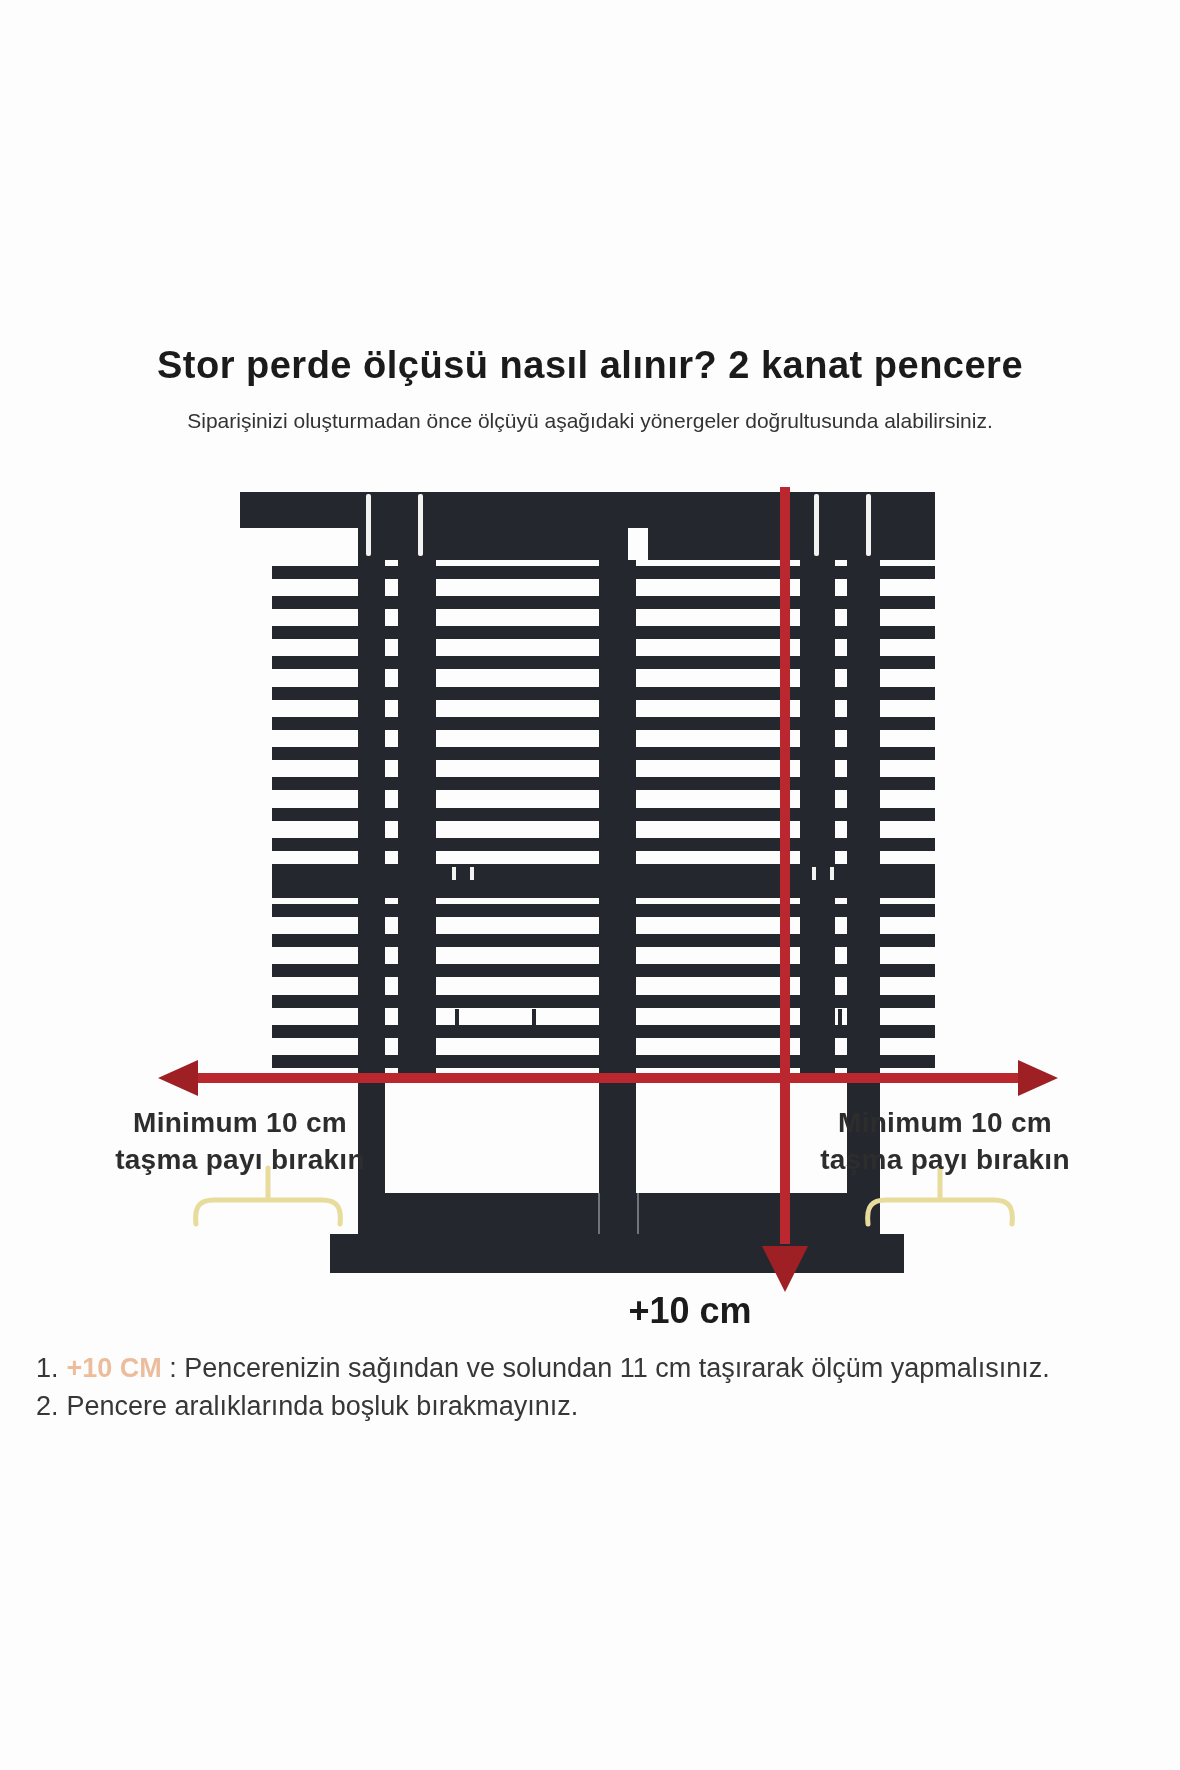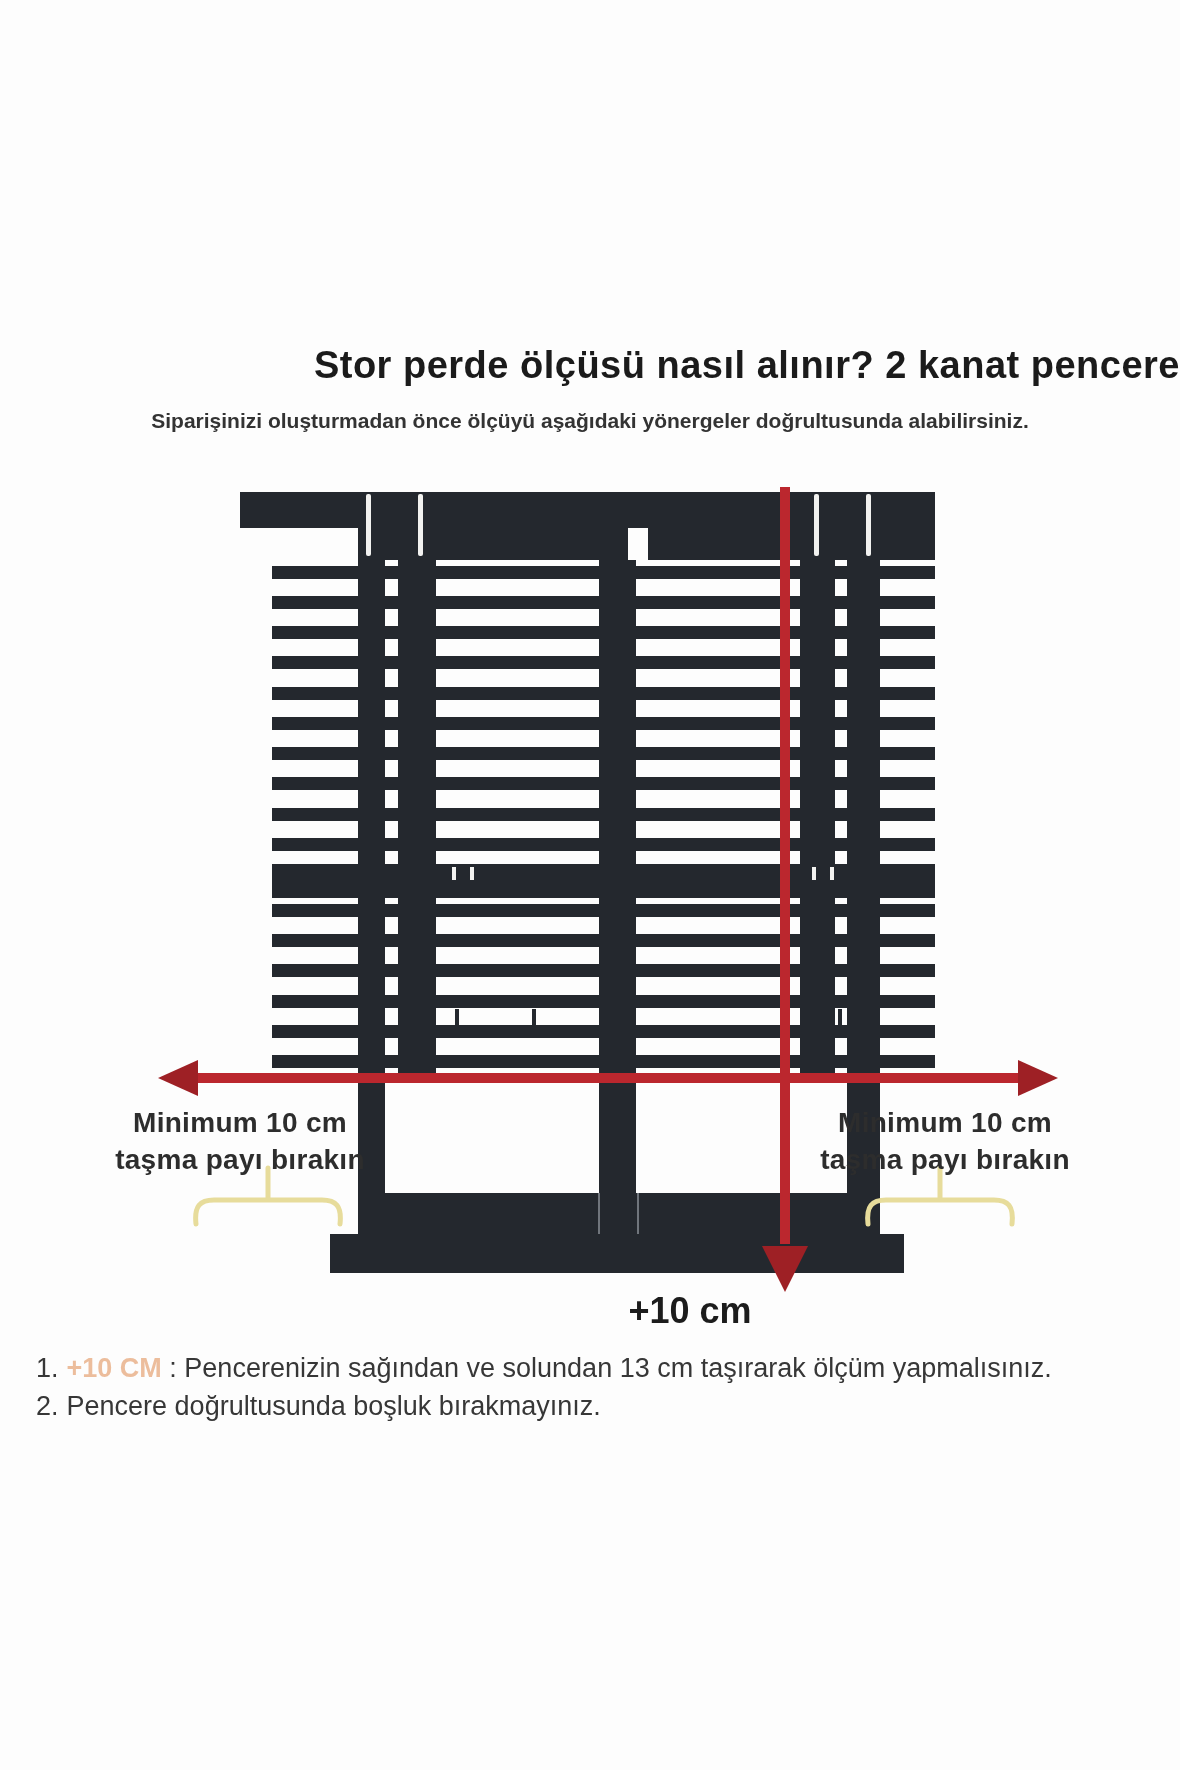"Stor perde ölçüsü nasıl alınır?" .page-title { text-align: right -> center }
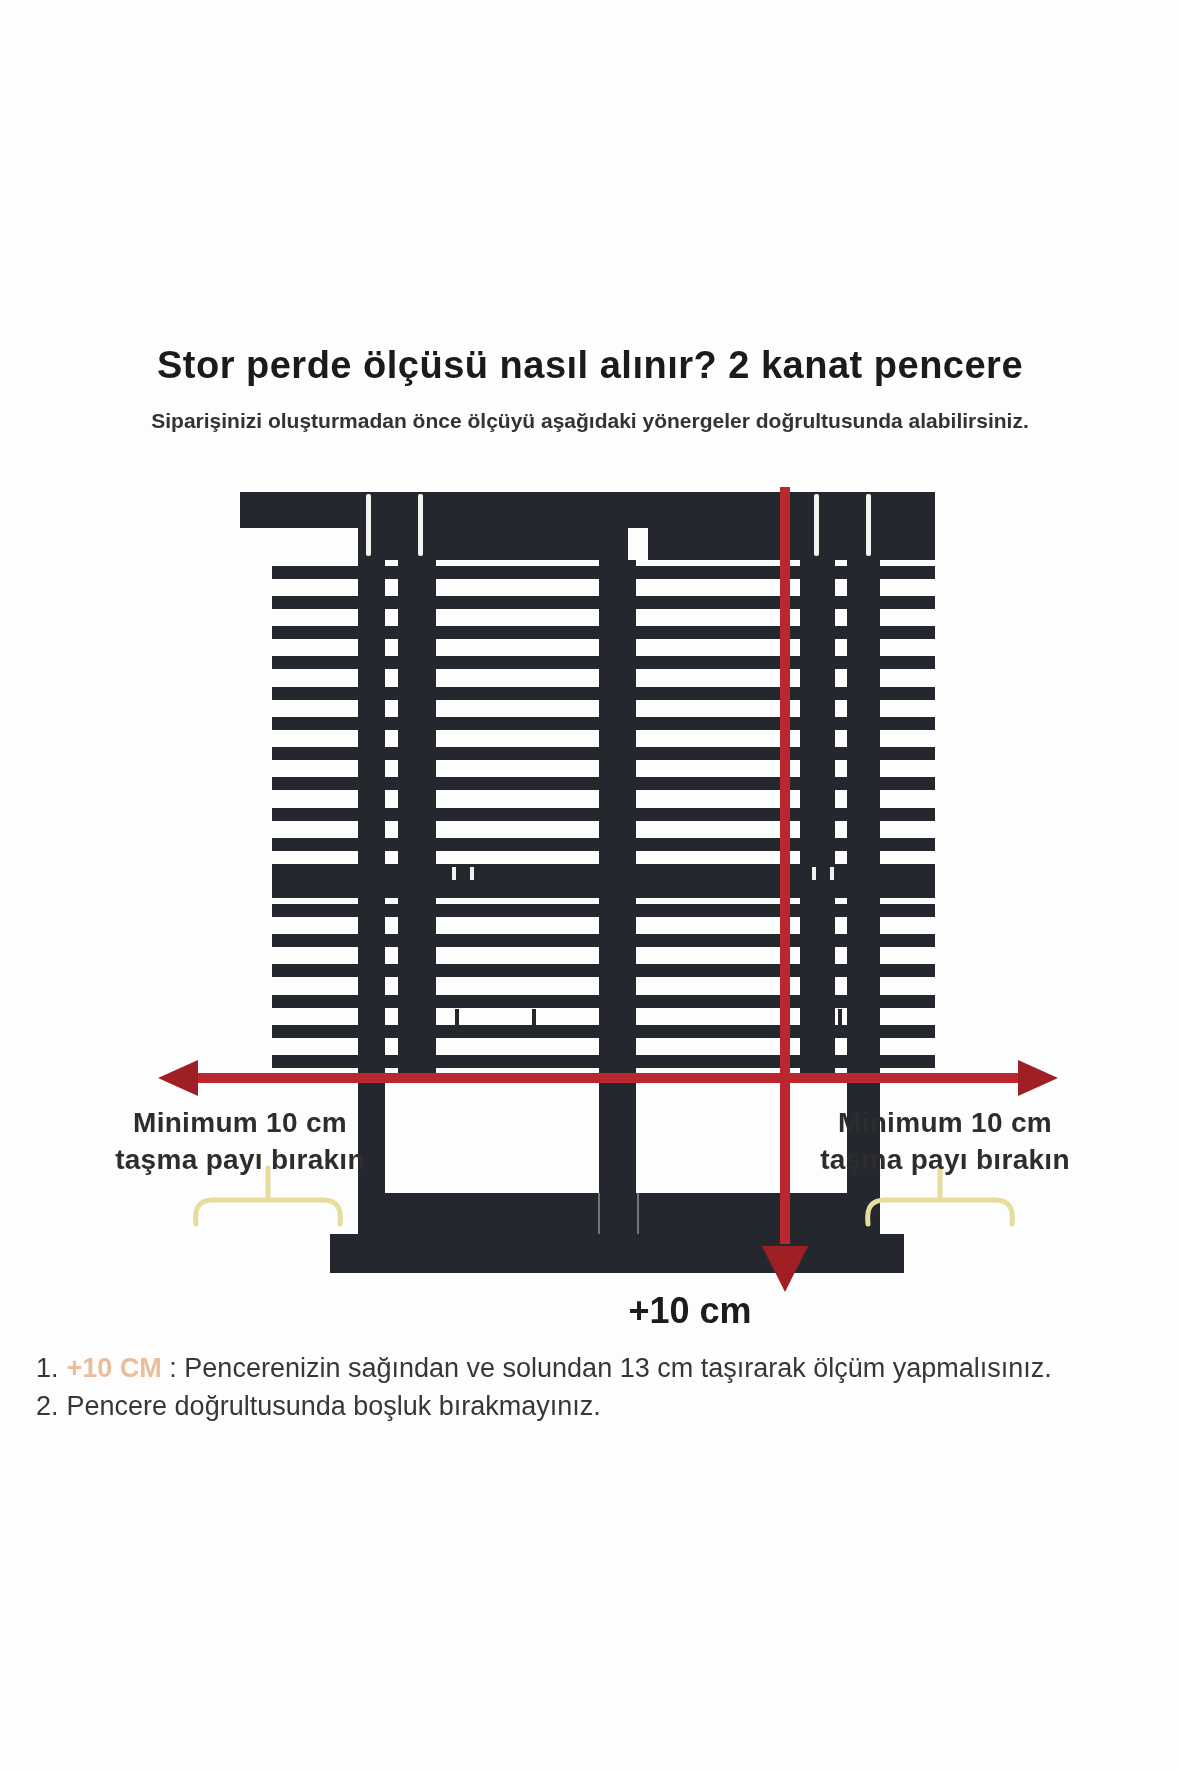"Siparişinizi oluşturmadan önce ölçüyü" .page-subtitle { font-weight: 700 -> 400 }
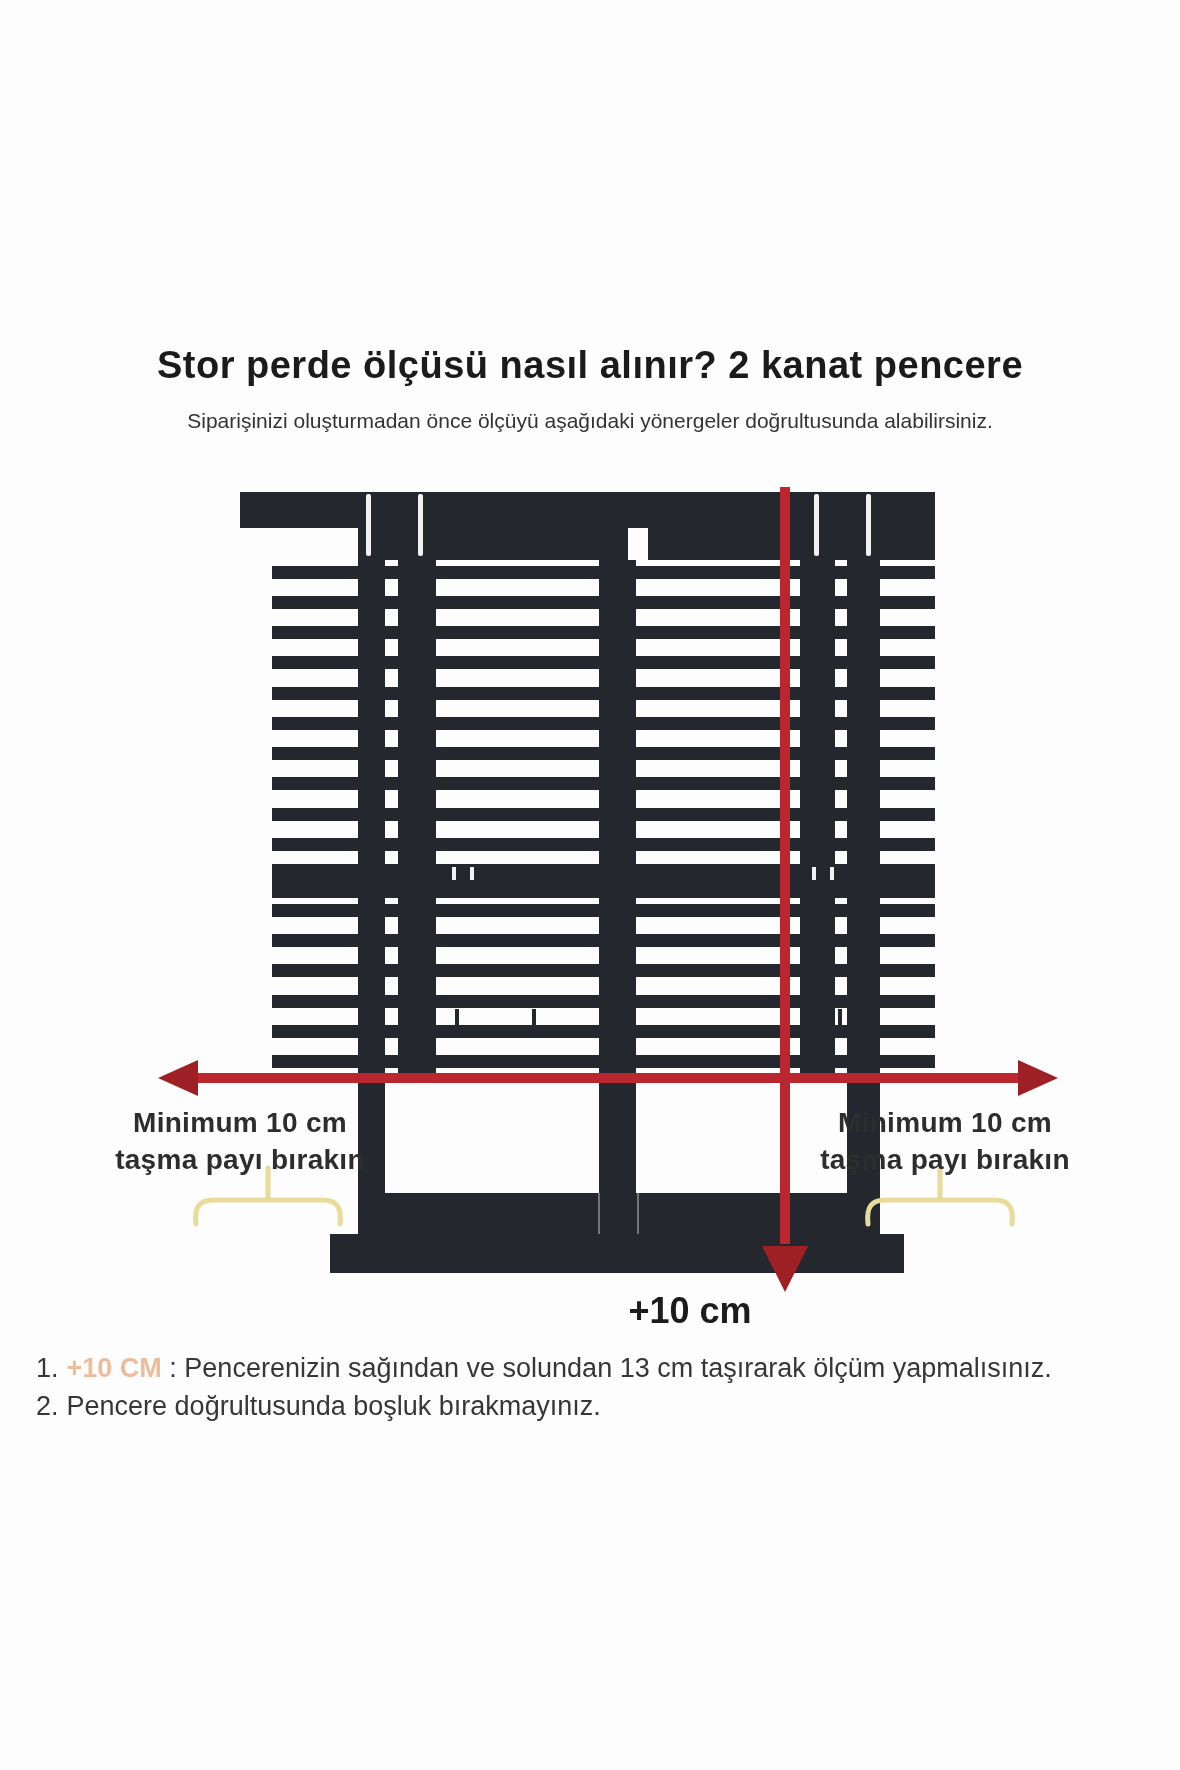"Pencerenizin sağından ve solundan 13" span { text: 13 -> 11 }
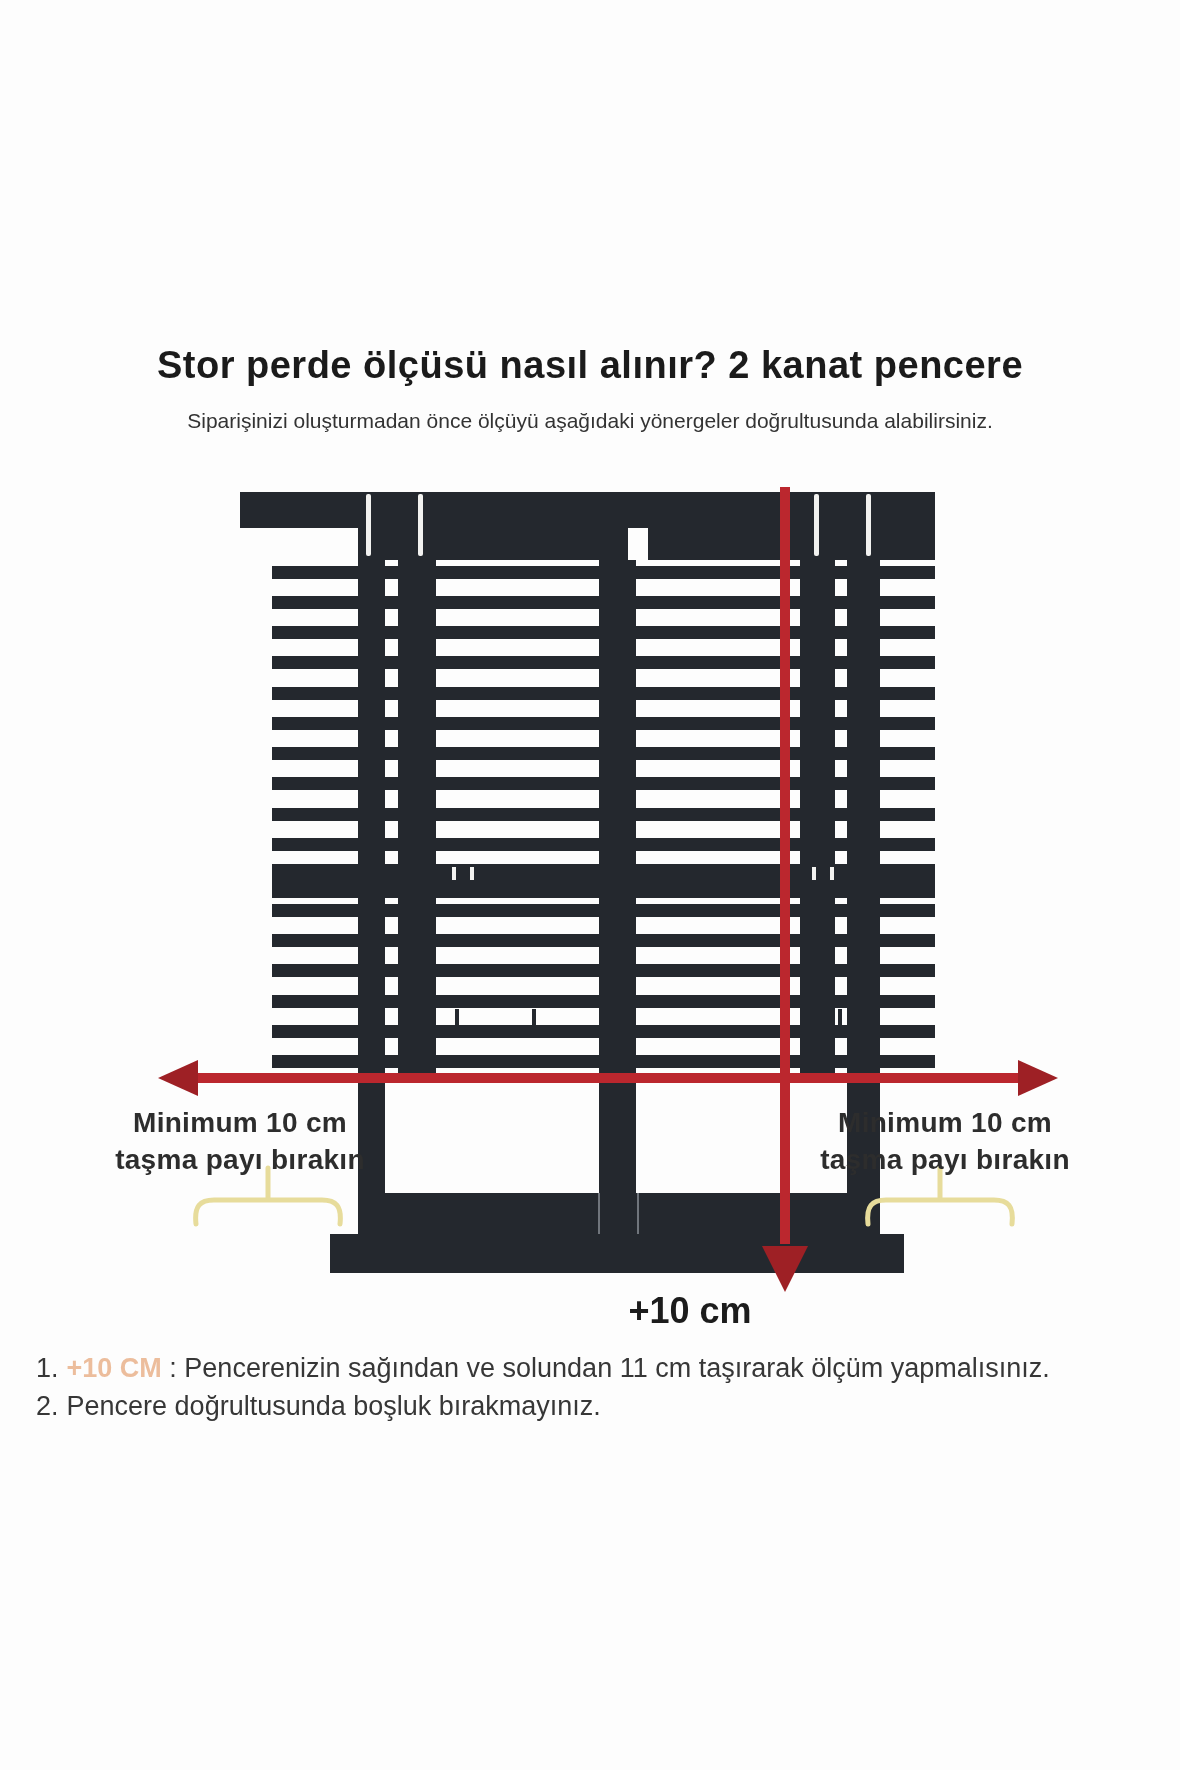"Pencere doğrultusunda boşluk" span { text: doğrultusunda -> aralıklarında }
